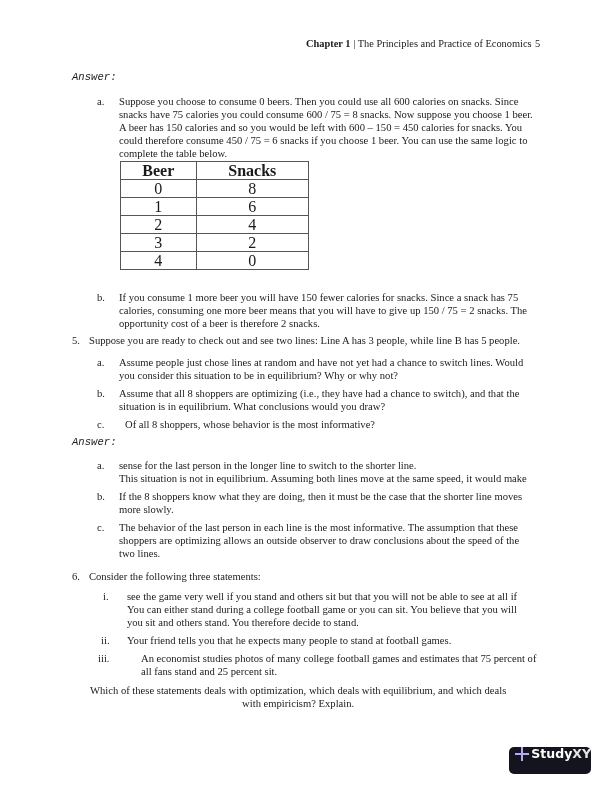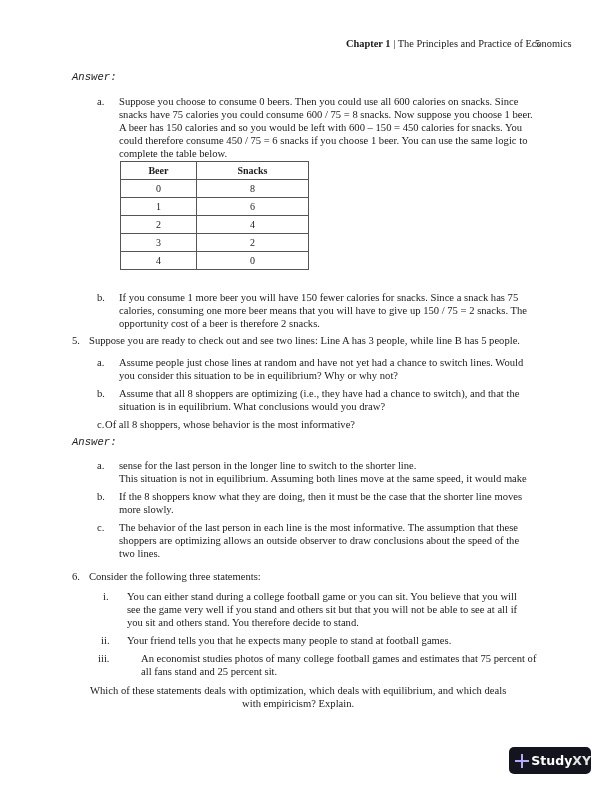"Chapter 1" .header .chap { margin-left: 40px -> none }
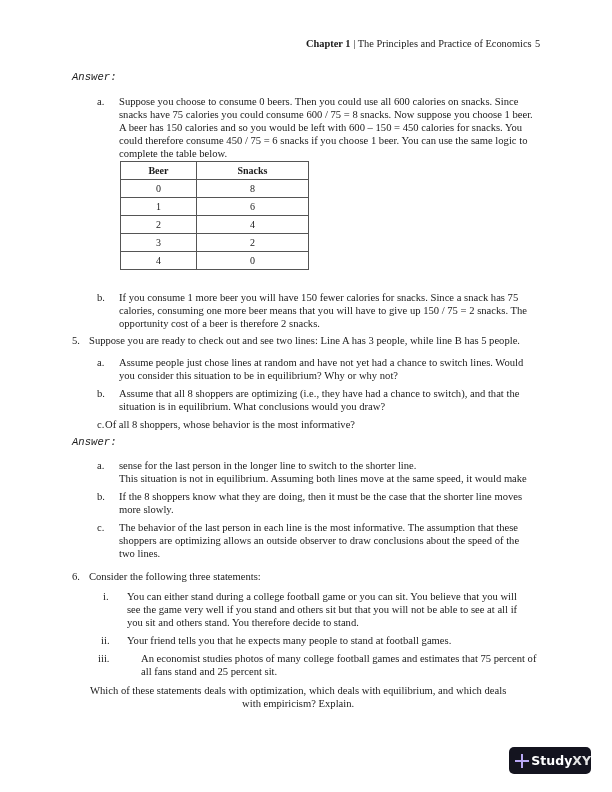"Beer" table.bs { font-size: 10px -> 16px }
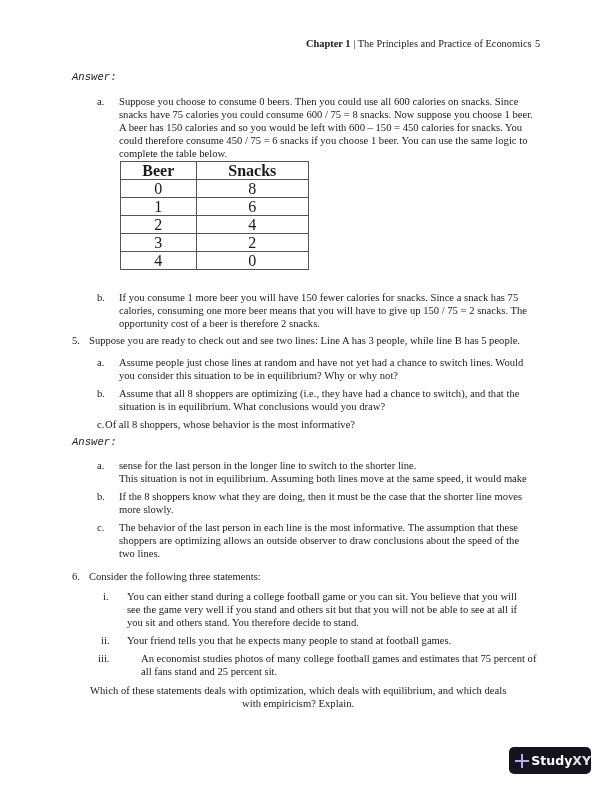"Of all 8 shoppers, whose" div.tx { left: 8px -> 28px }
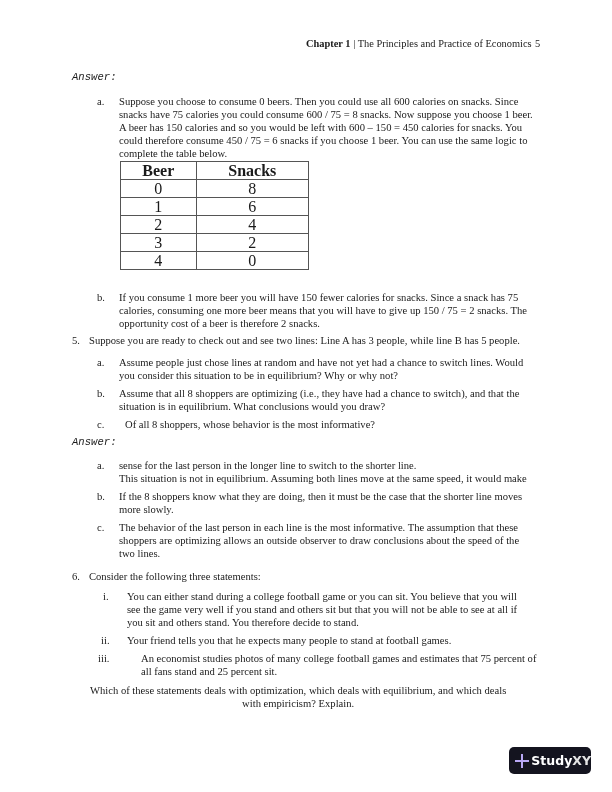"You can either stand during" span.line { order: before "see the game very well" -> after "see the game very well" }
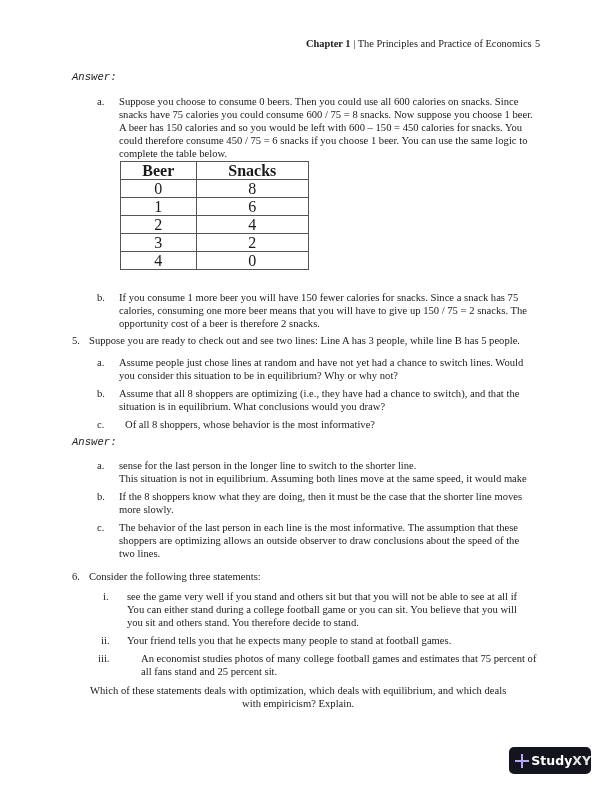"Study" .badge { align-items: center -> none }
